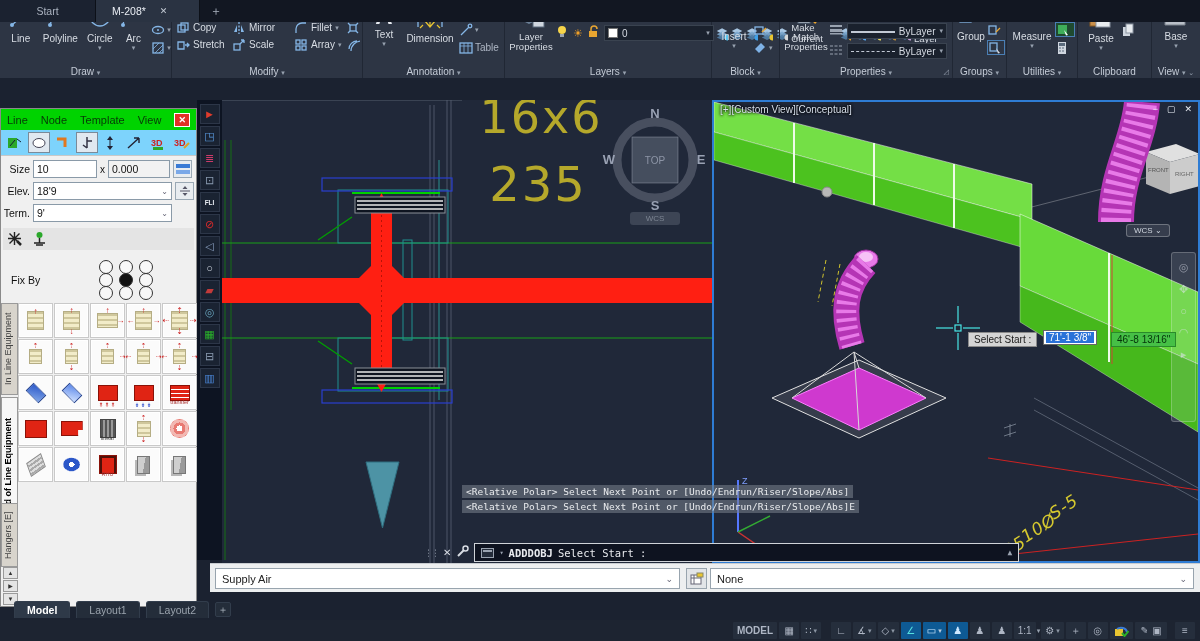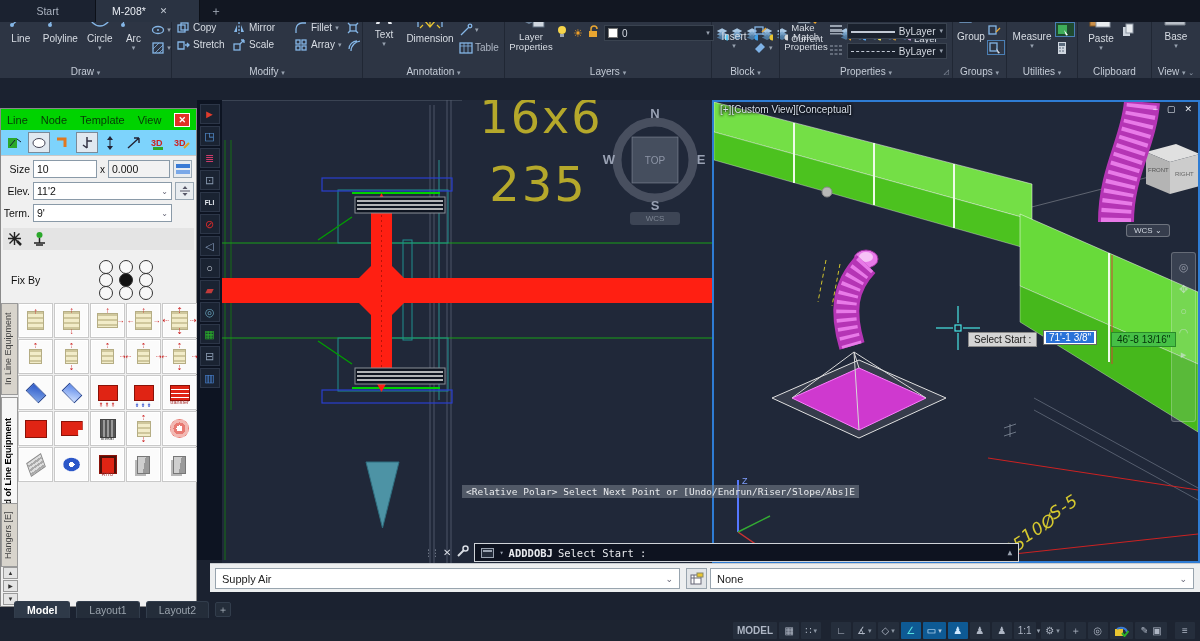"11'2" span { text: 11'2 -> 18'9 }
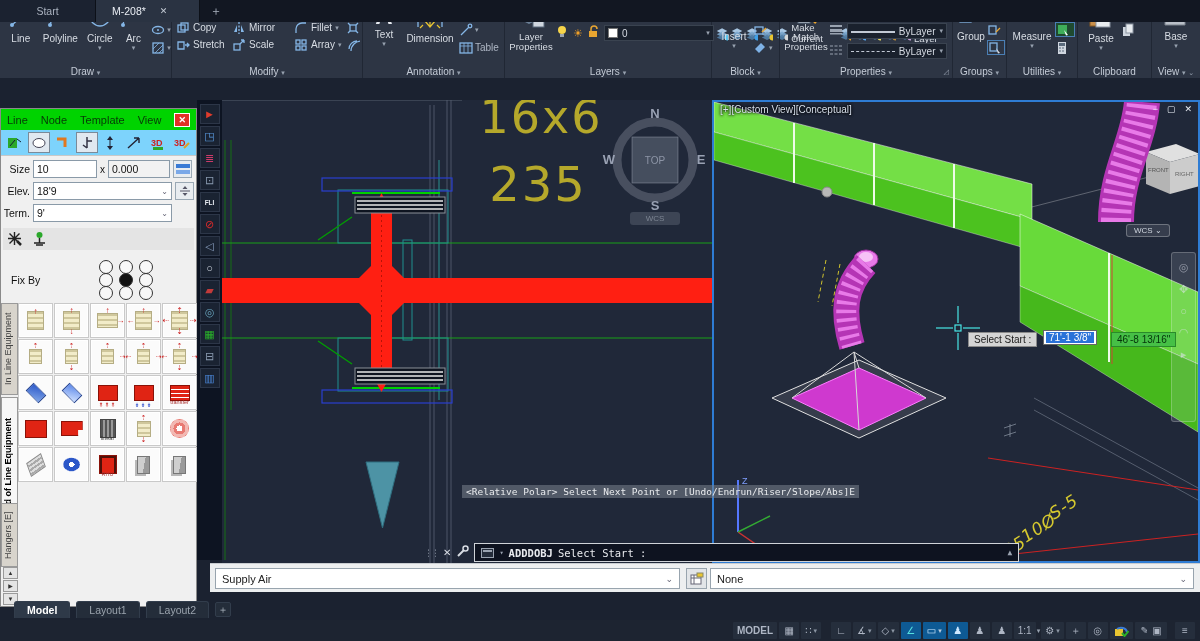"<Relative Polar> Select Next Point or [Undo/Endrun/Riser/Slope/Abs]" div { html: none -> <div>&lt;Relative Polar&gt; Select Next Point or [Undo/Endrun/Riser/Slope/Abs]</div> }
